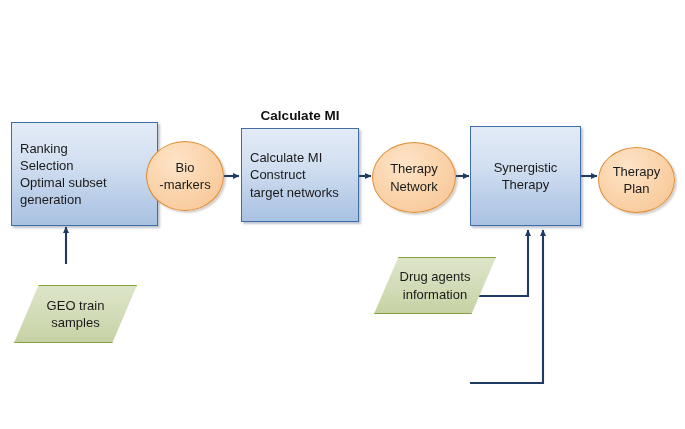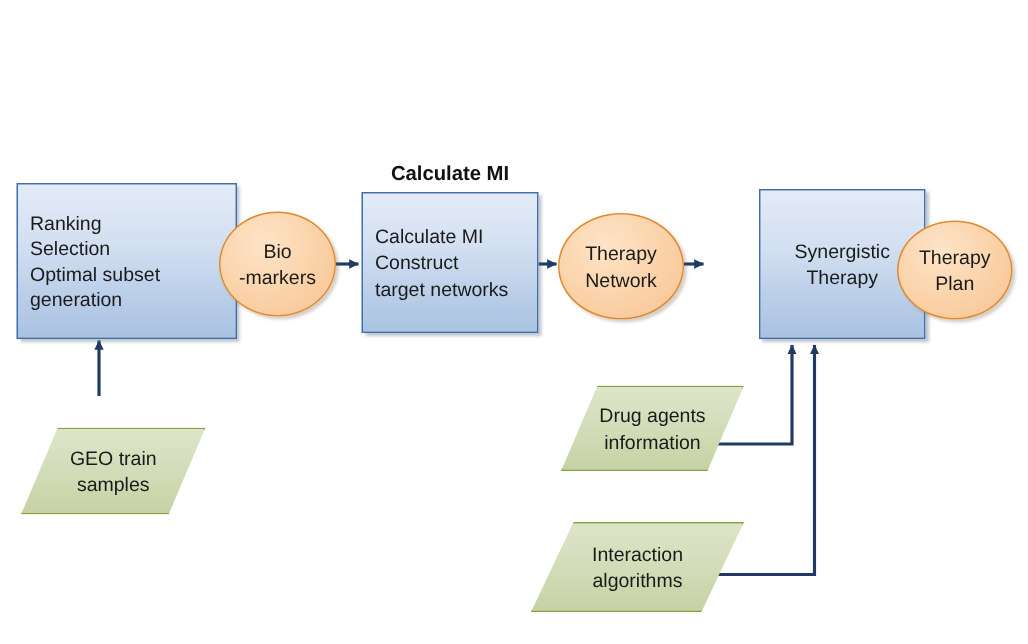"Synergistic" div.pbox { margin-left: 36px -> none }
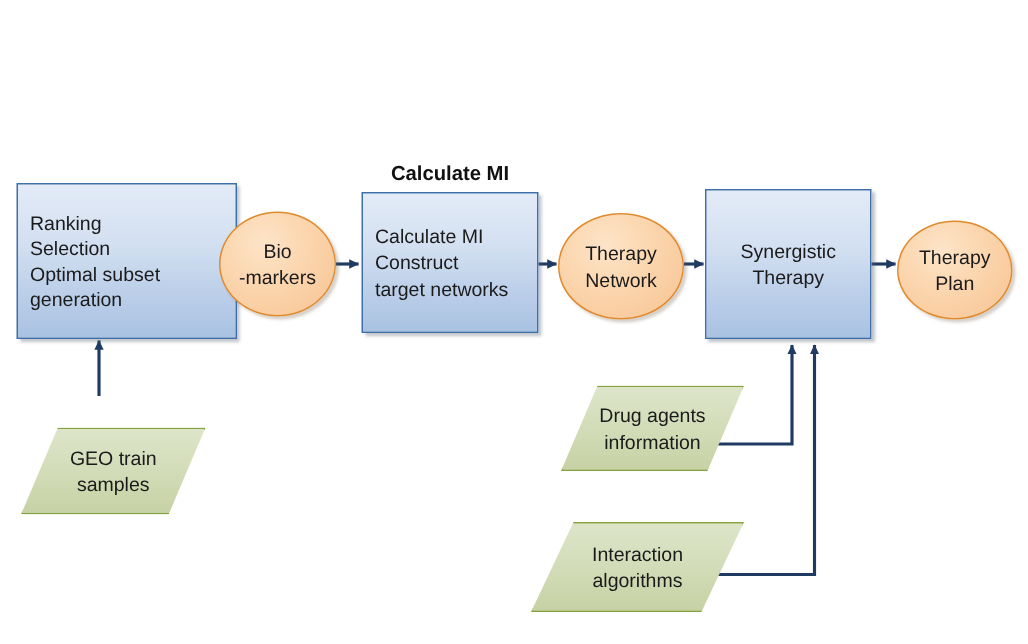"Interaction" div.para { html: <div> <div></div> <div>Interaction algorithms</div> </div> -> none }
